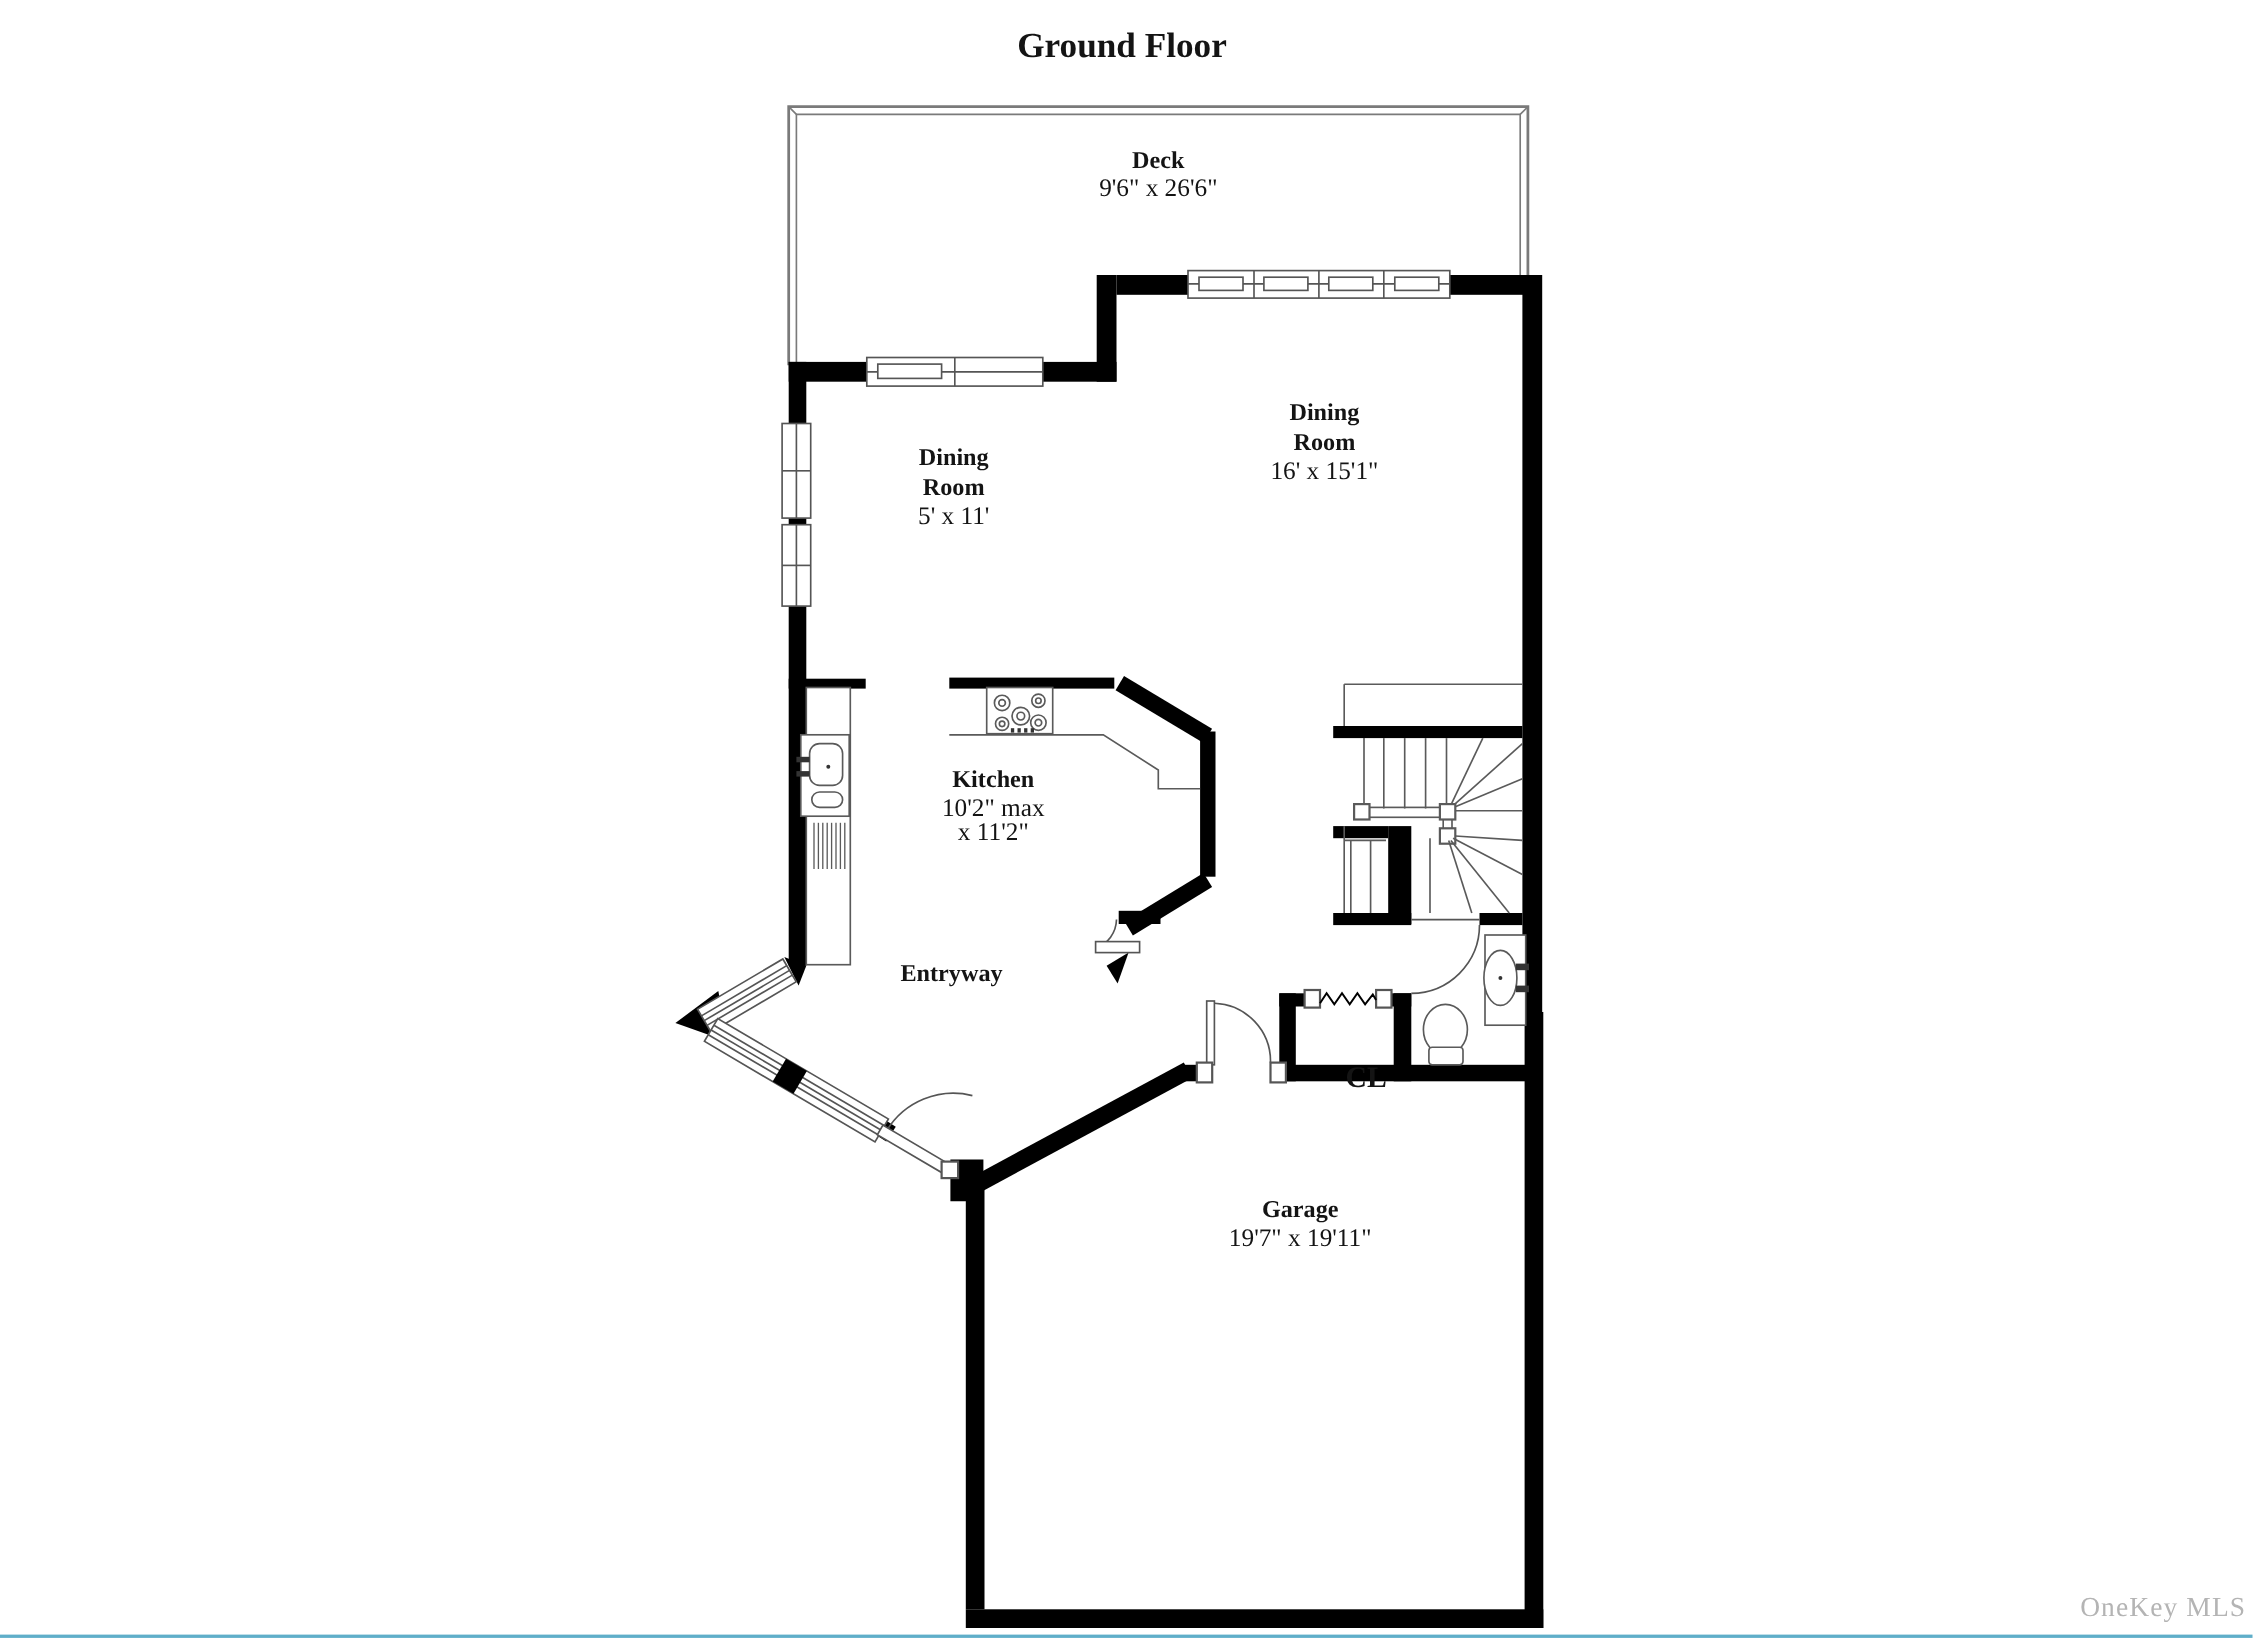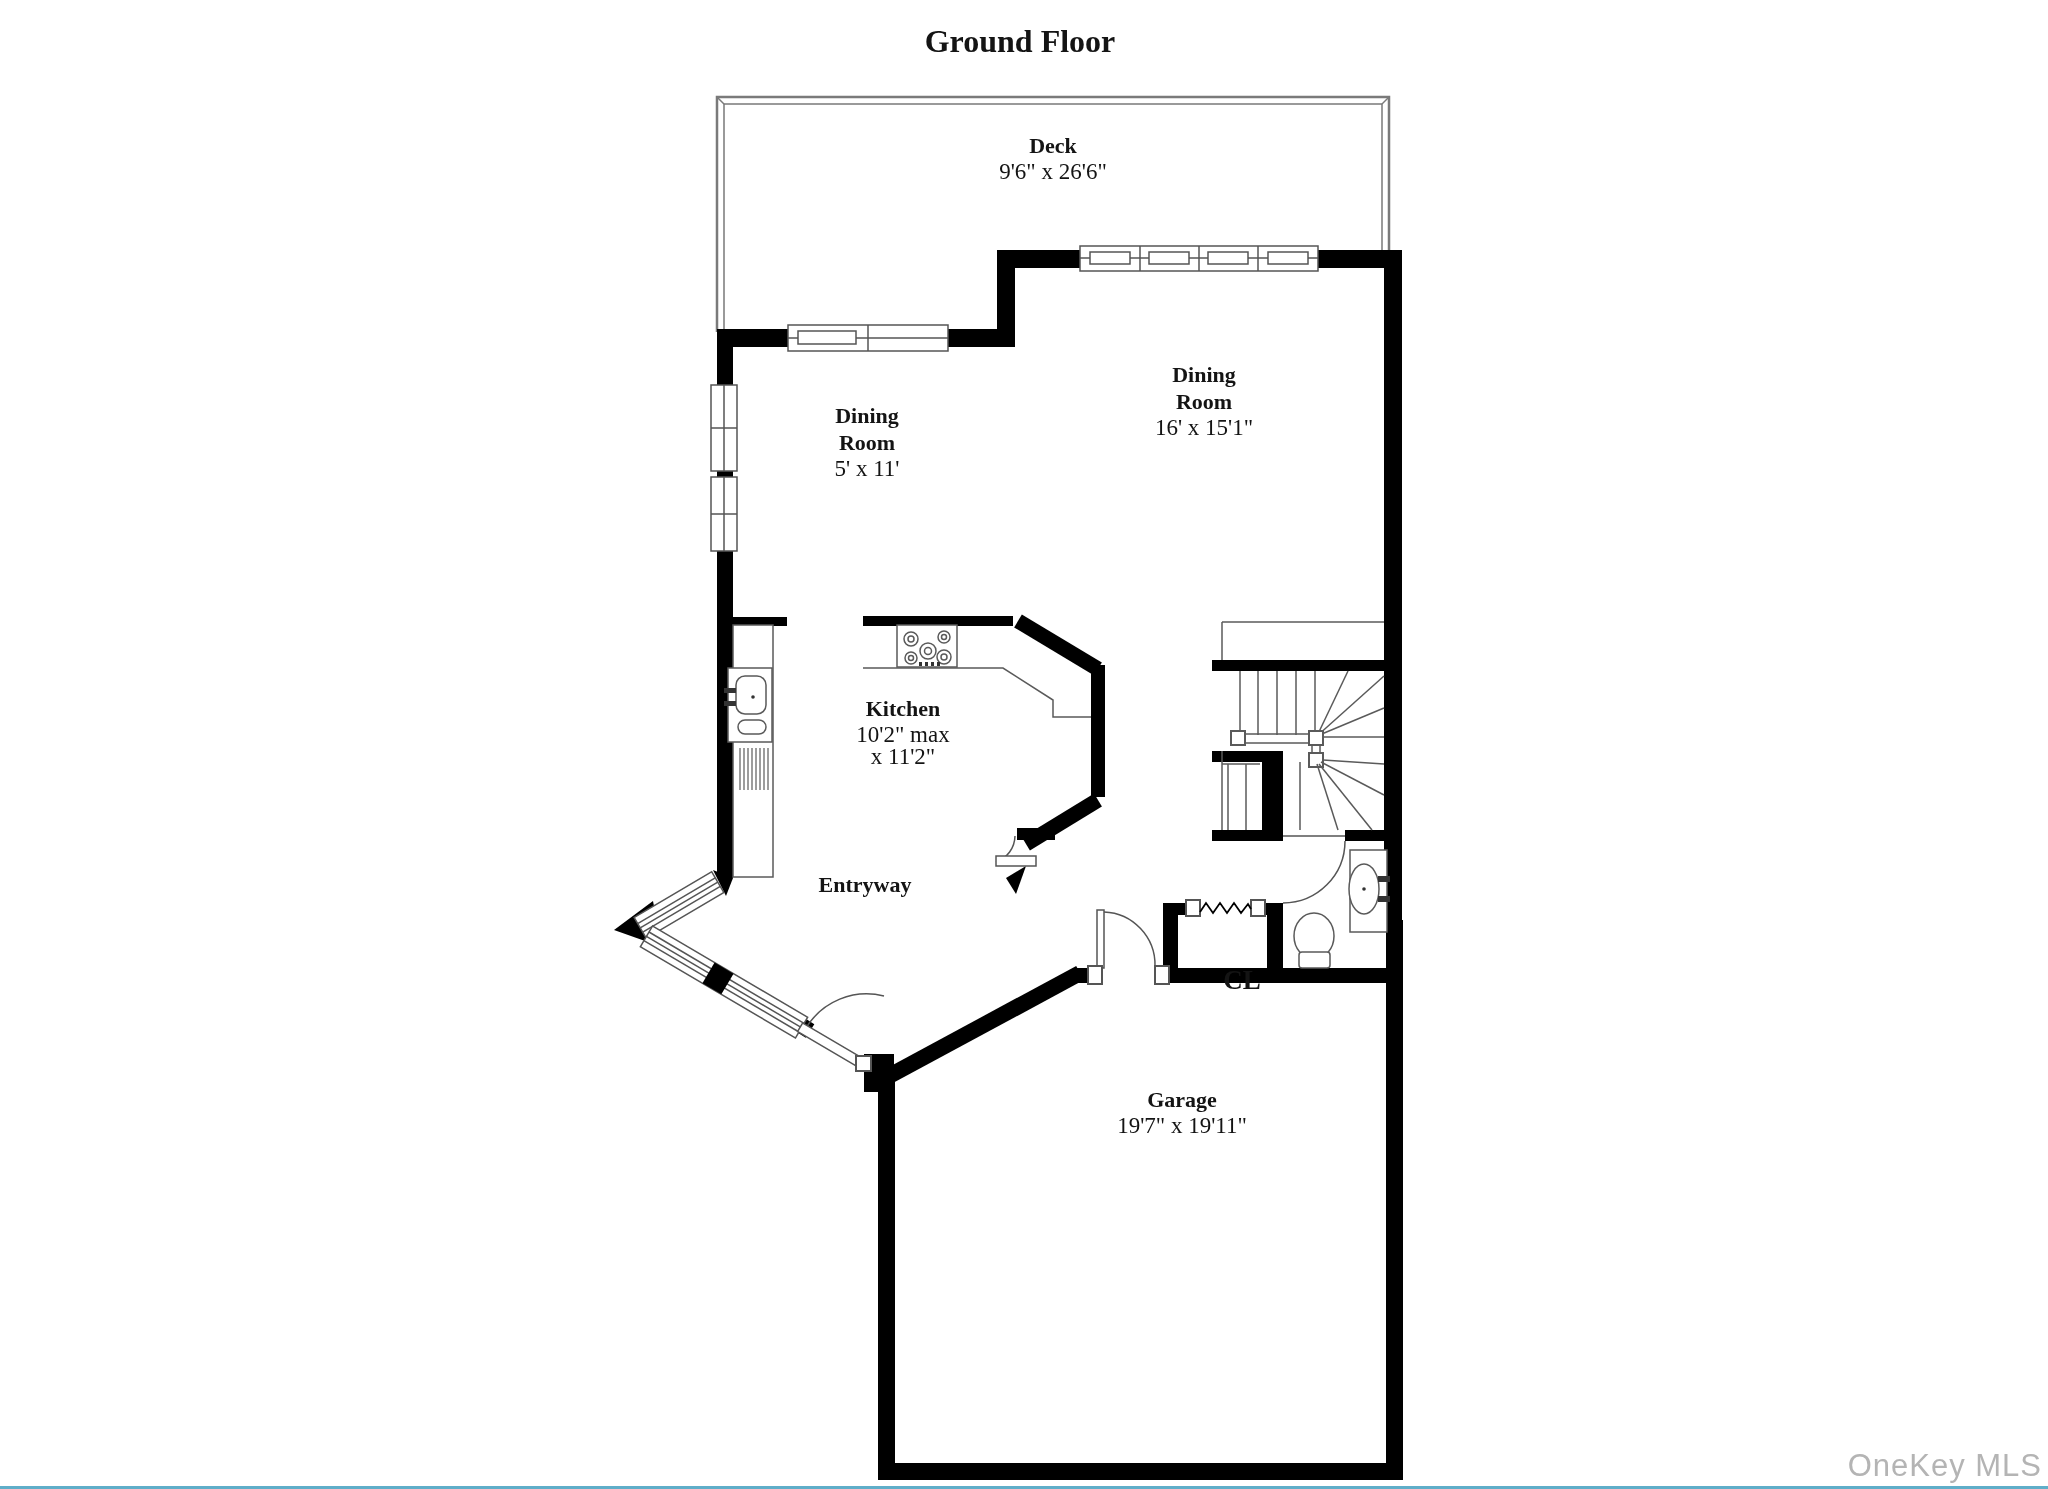"OneKey MLS" .watermark { font-family: Liberation Sans, sans-serif -> Liberation Serif, serif; font-size: 31px -> 25px }
